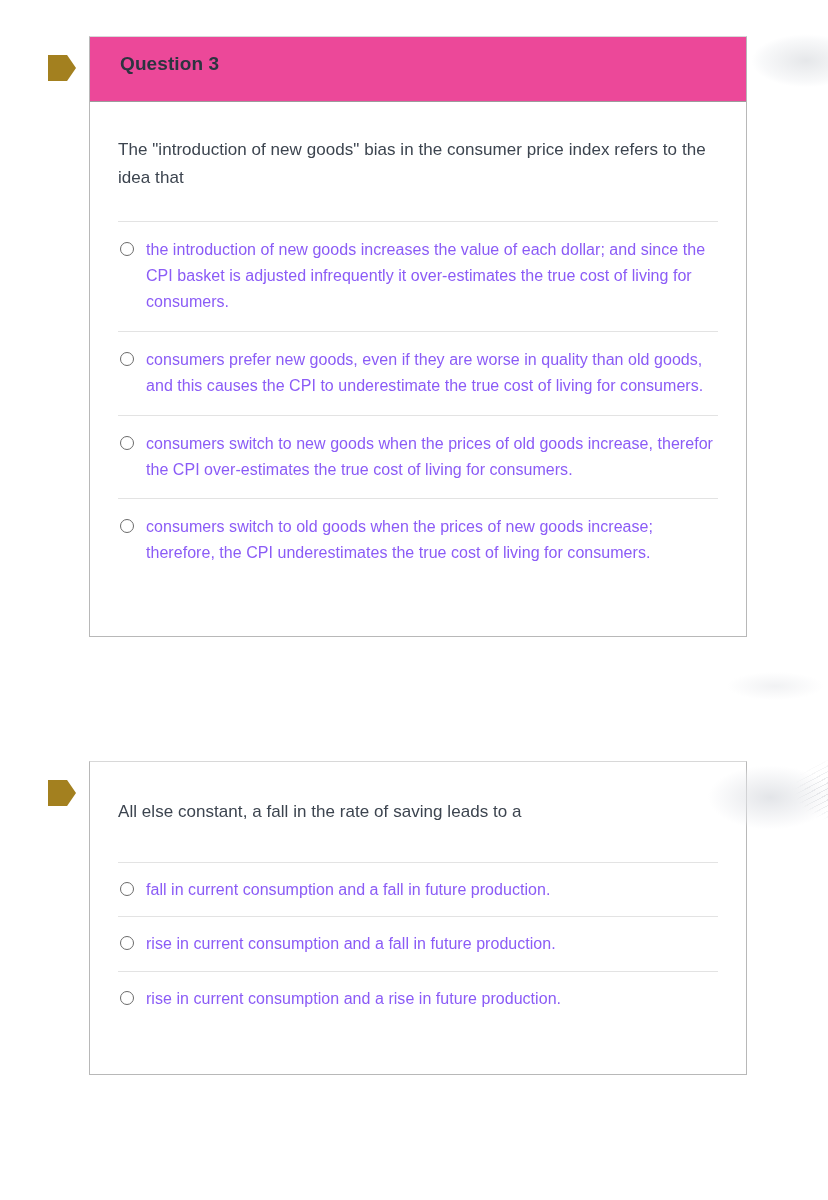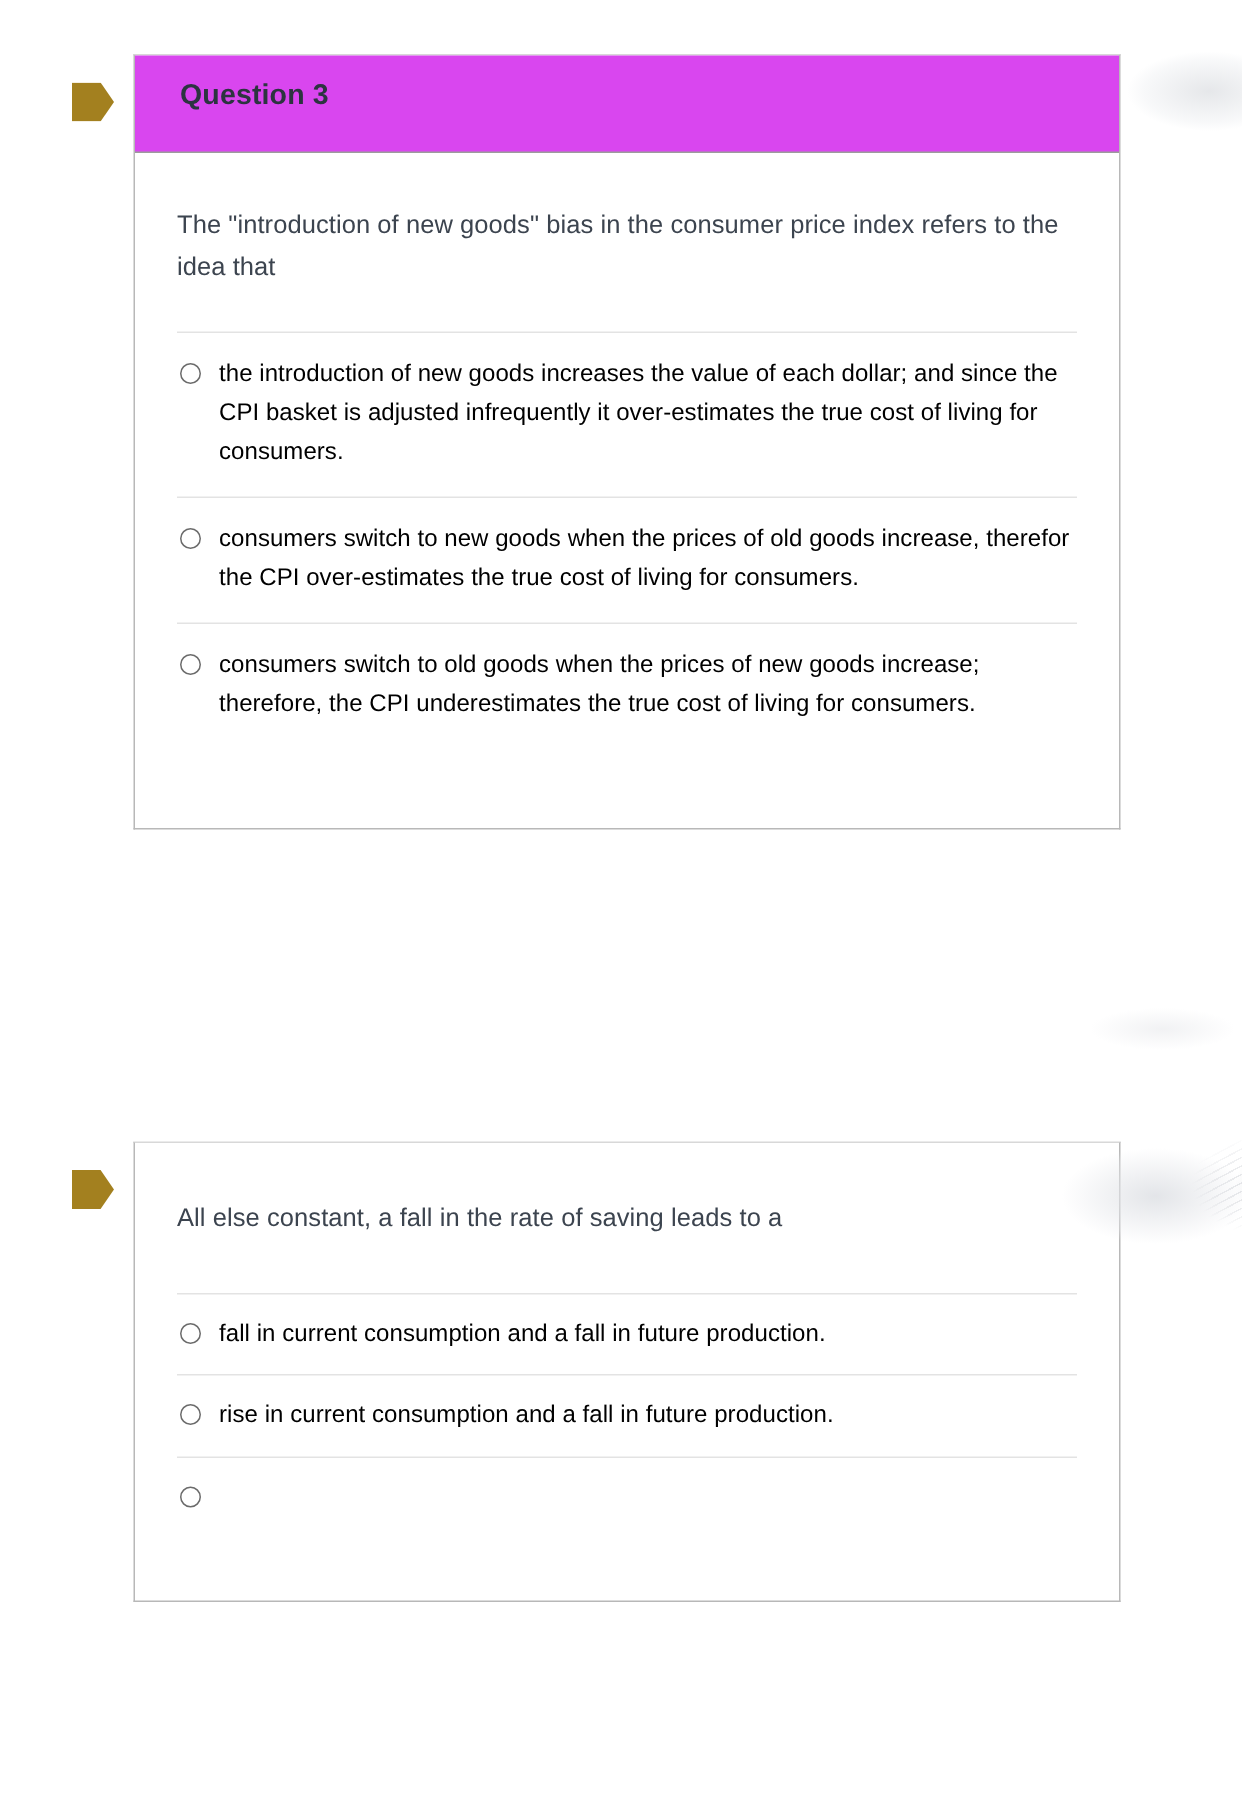"Question 3" .question-header { background: #d946ef -> #ec4899 }
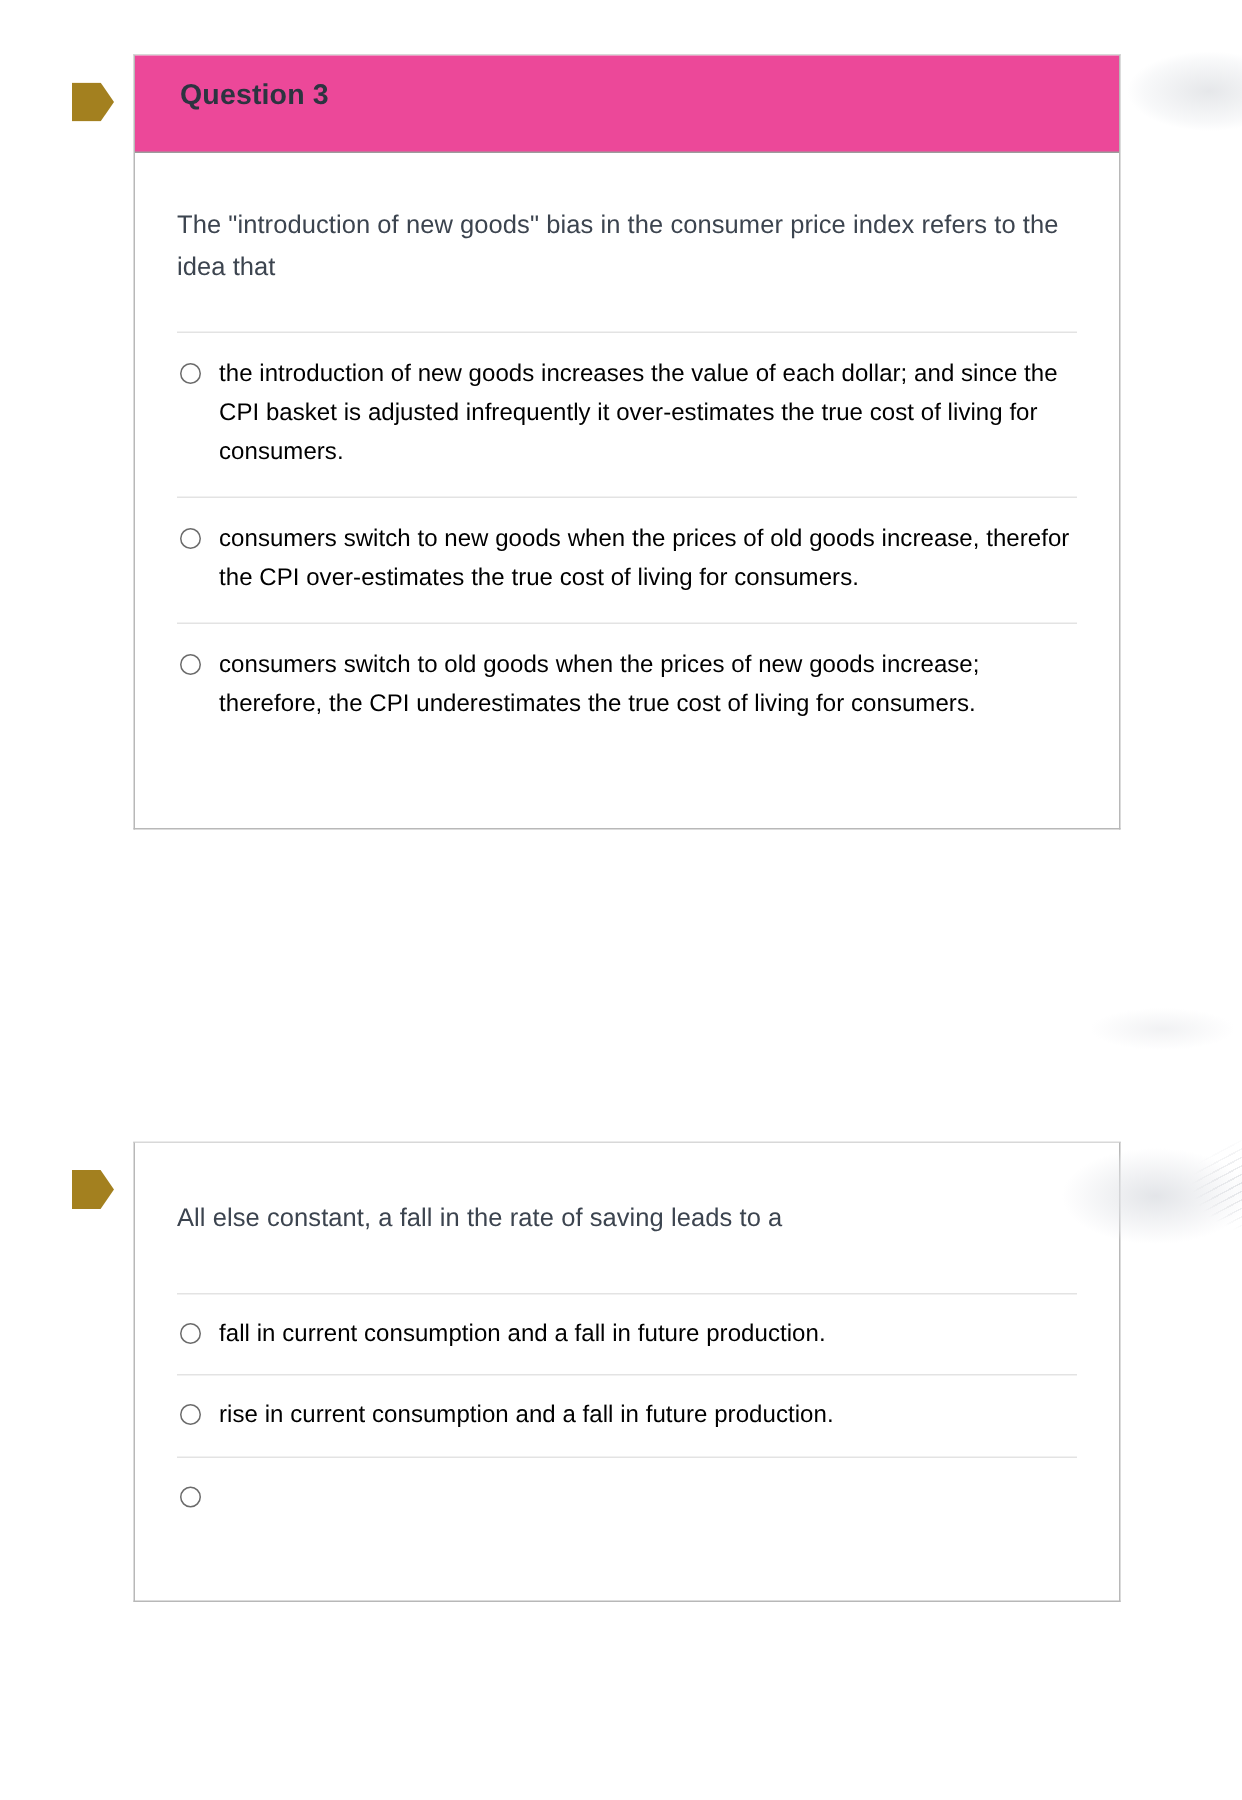"the introduction of new goods" .option-text { color: #000000 -> #8b5cf6 }
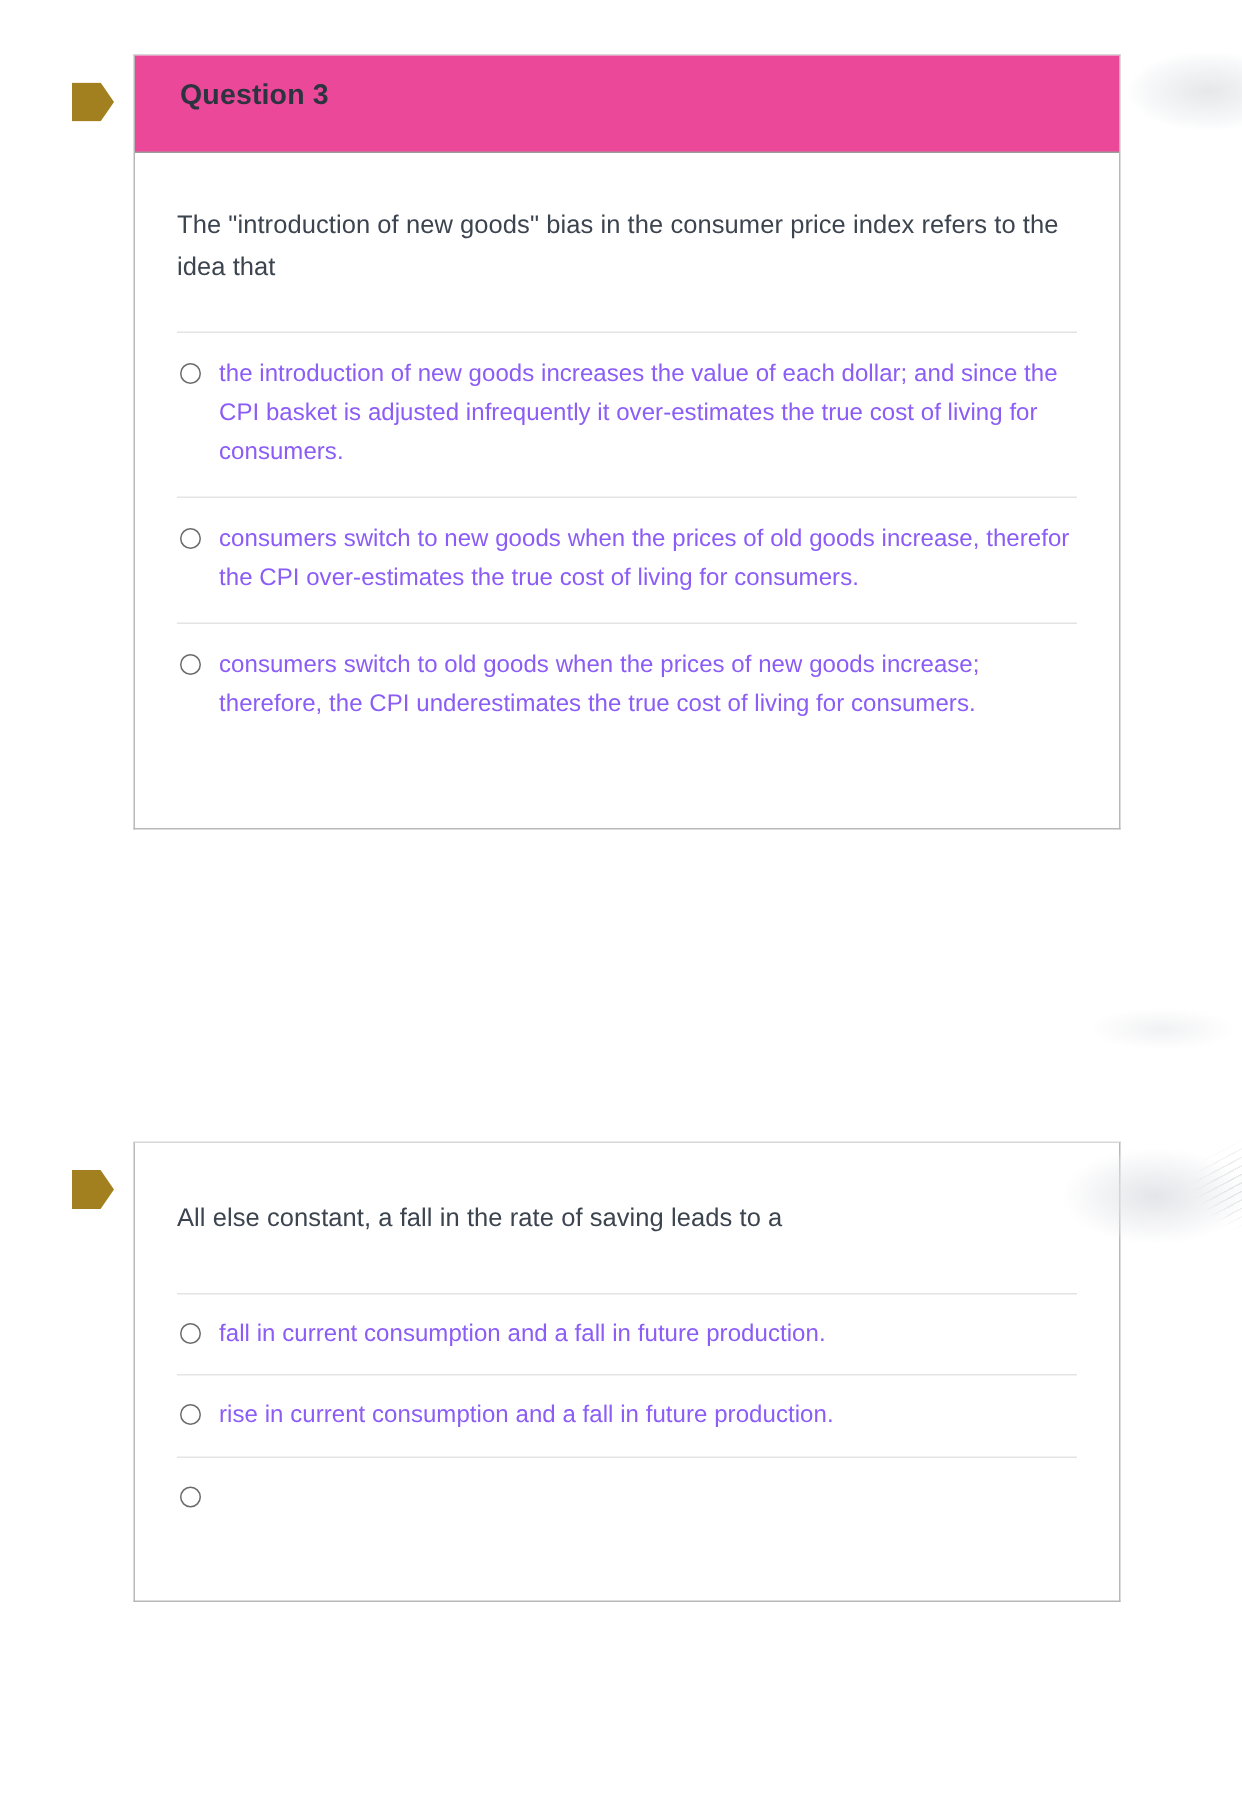"consumers prefer new goods, even" div.option-row { html: none -> <div> <span></span> <span>consumers prefer new goods, even if they are worse in quality than old goods, and this causes the CPI to underestimate the true cost of living for consumers.</span> </div> }
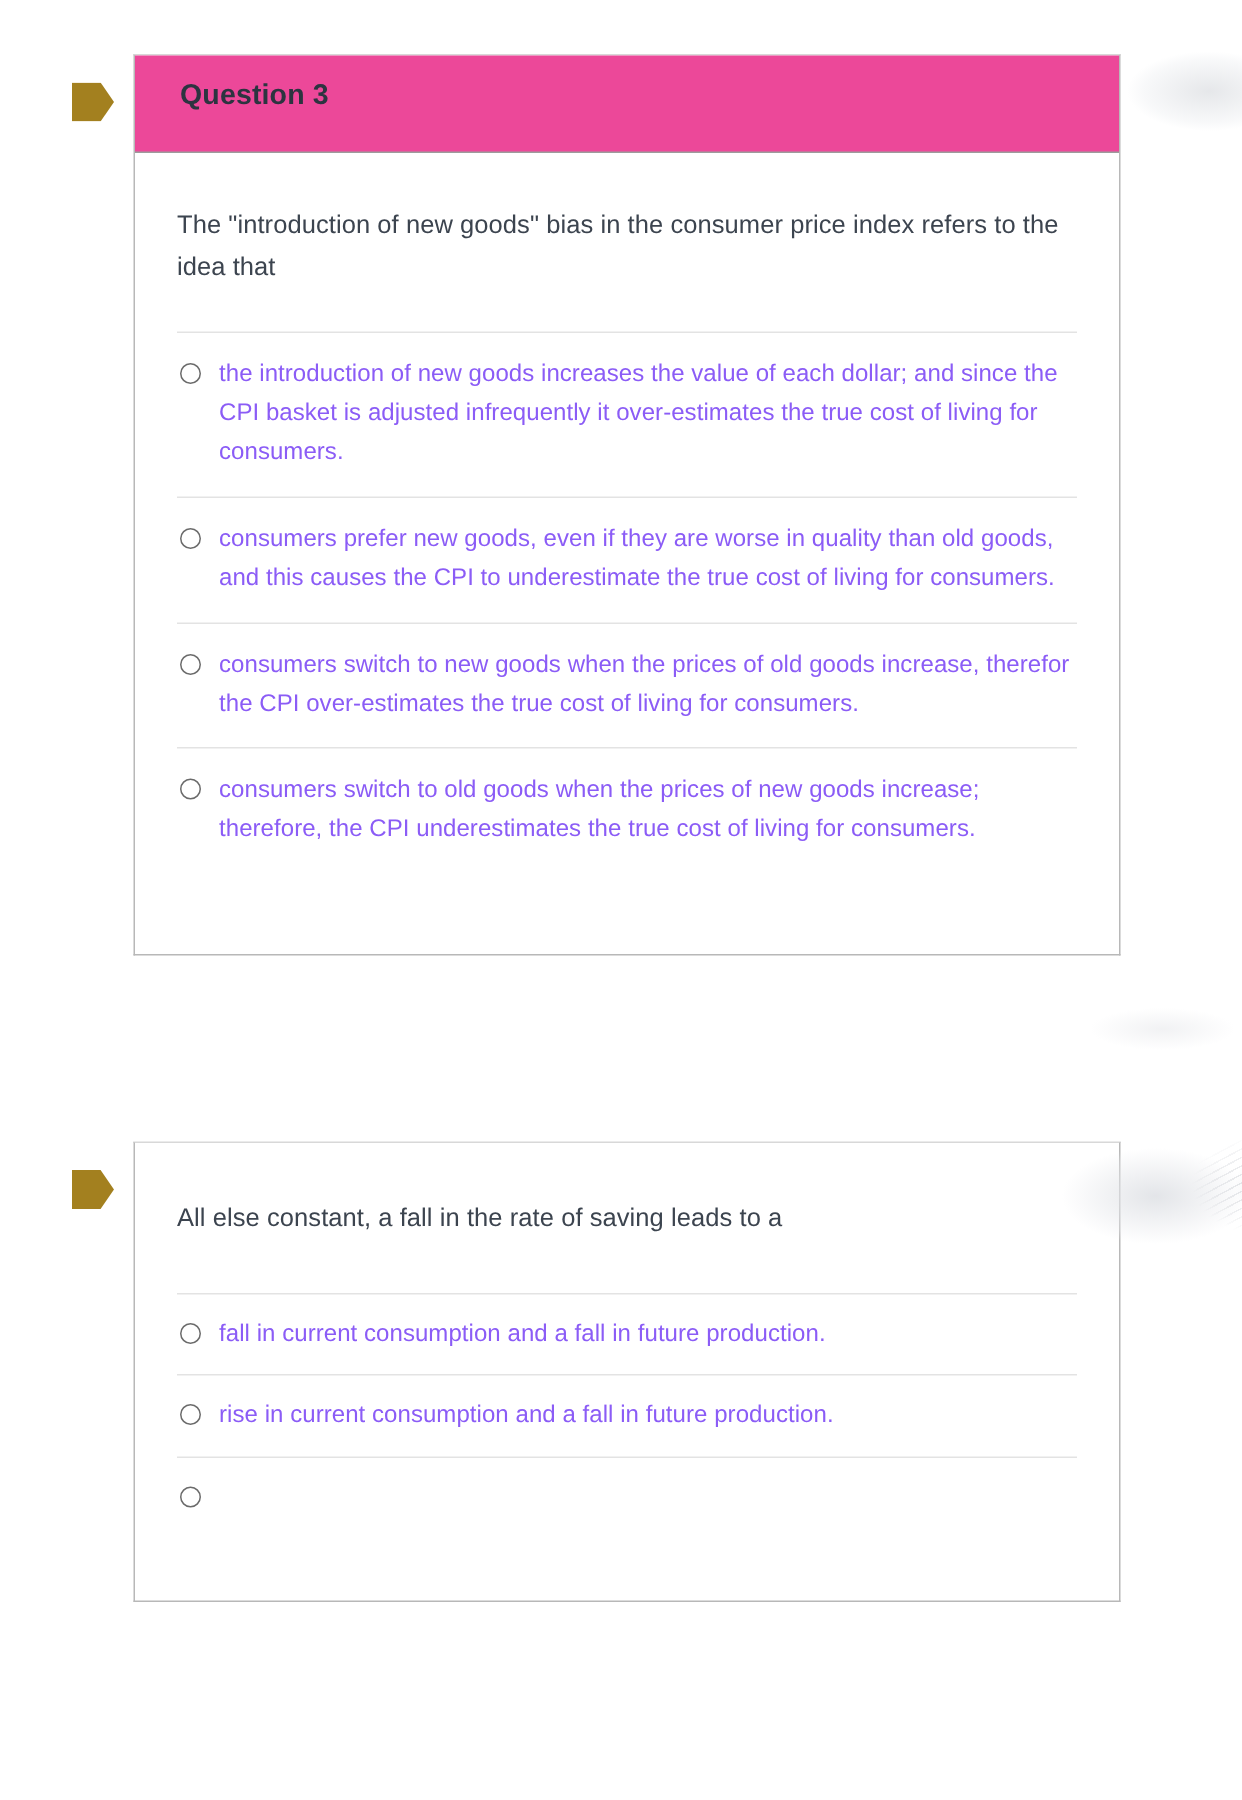"rise in current consumption and a rise" span.option-text { html: none -> <span>rise in current consumption and a rise in future production.</span> }
